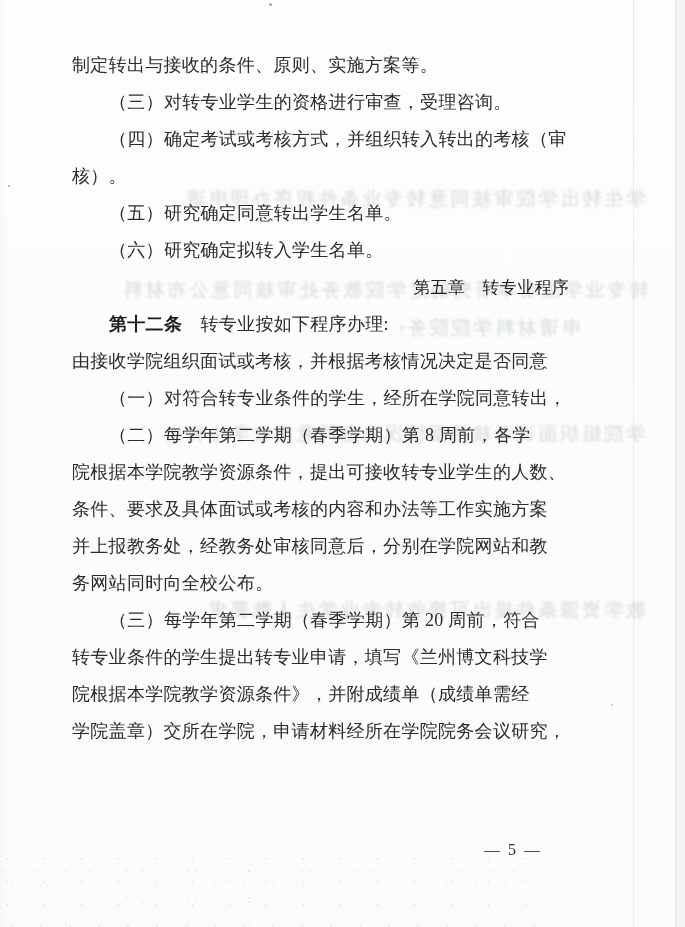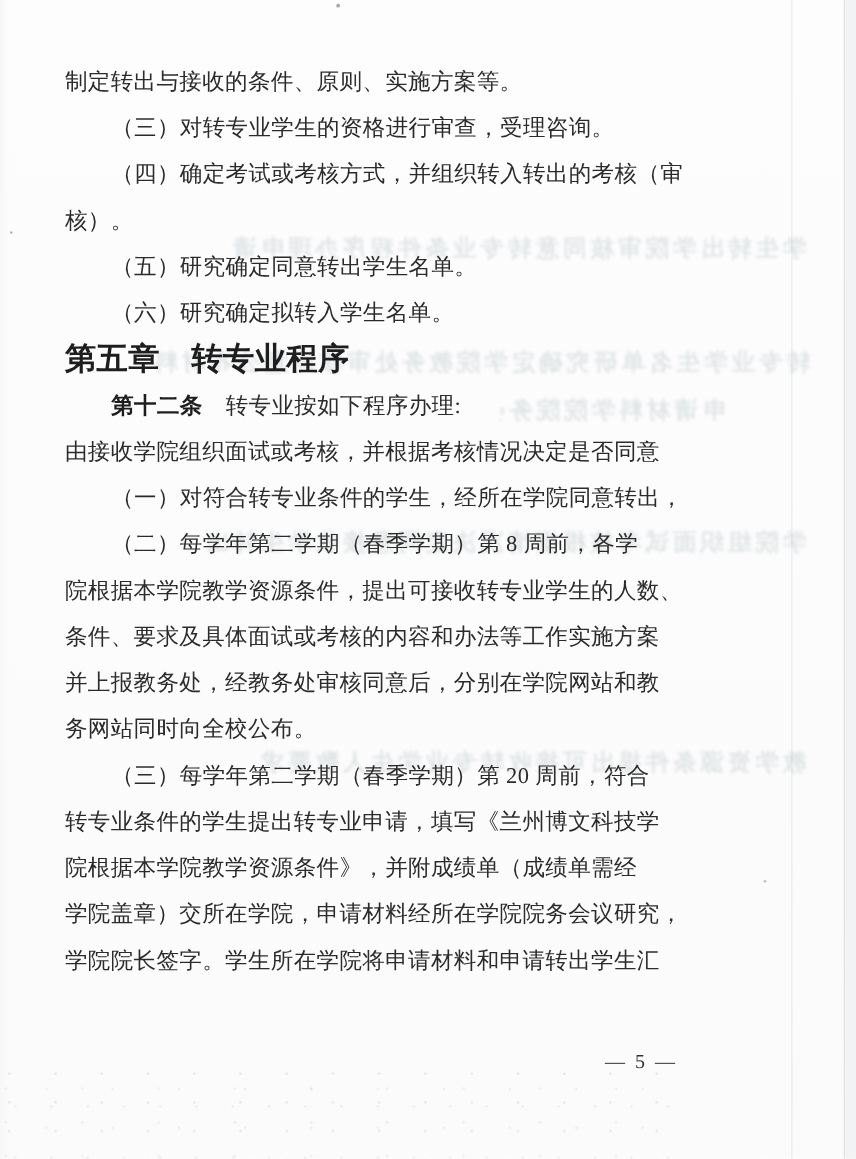"制定转出与接收的条件、原则、实施方案等。" .text-block { left: 52px -> 72px }
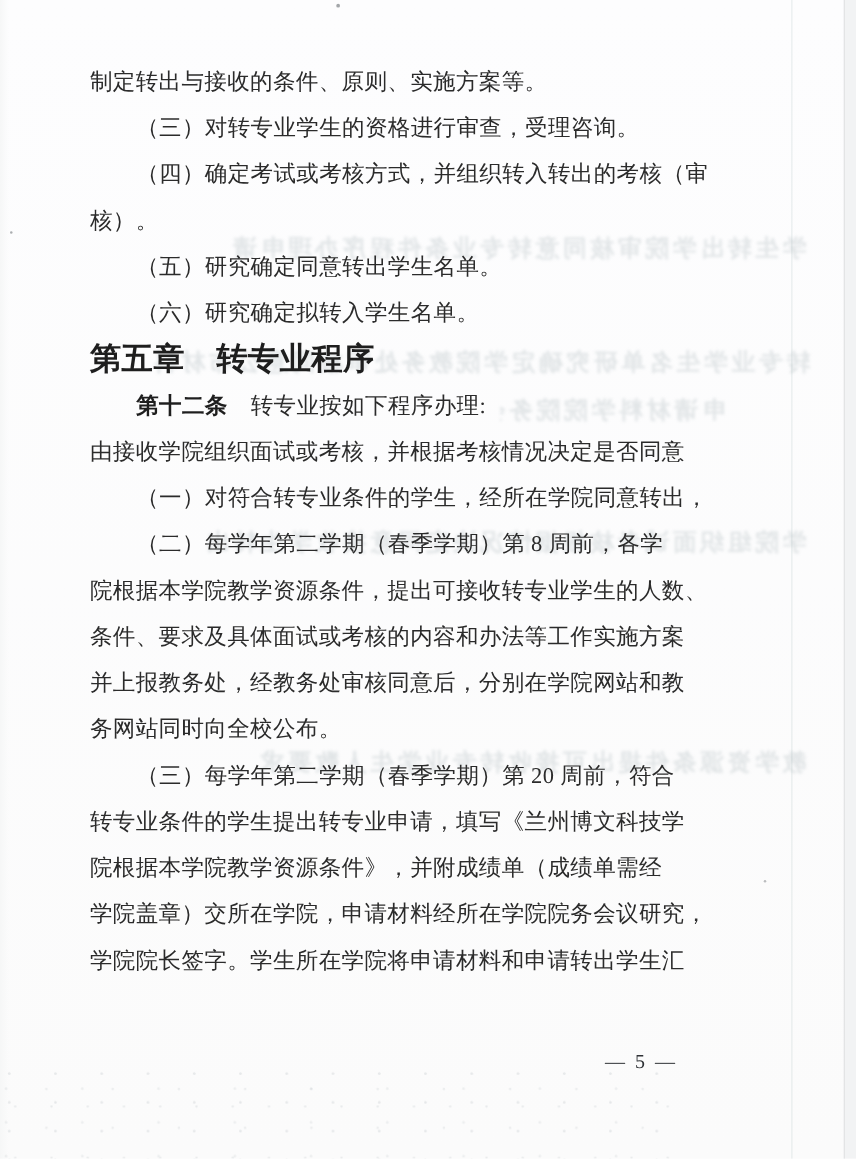"第五章 转专业程序" .line.chapter { font-size: 25px -> 17px; font-weight: 700 -> 400; text-align: left -> right }
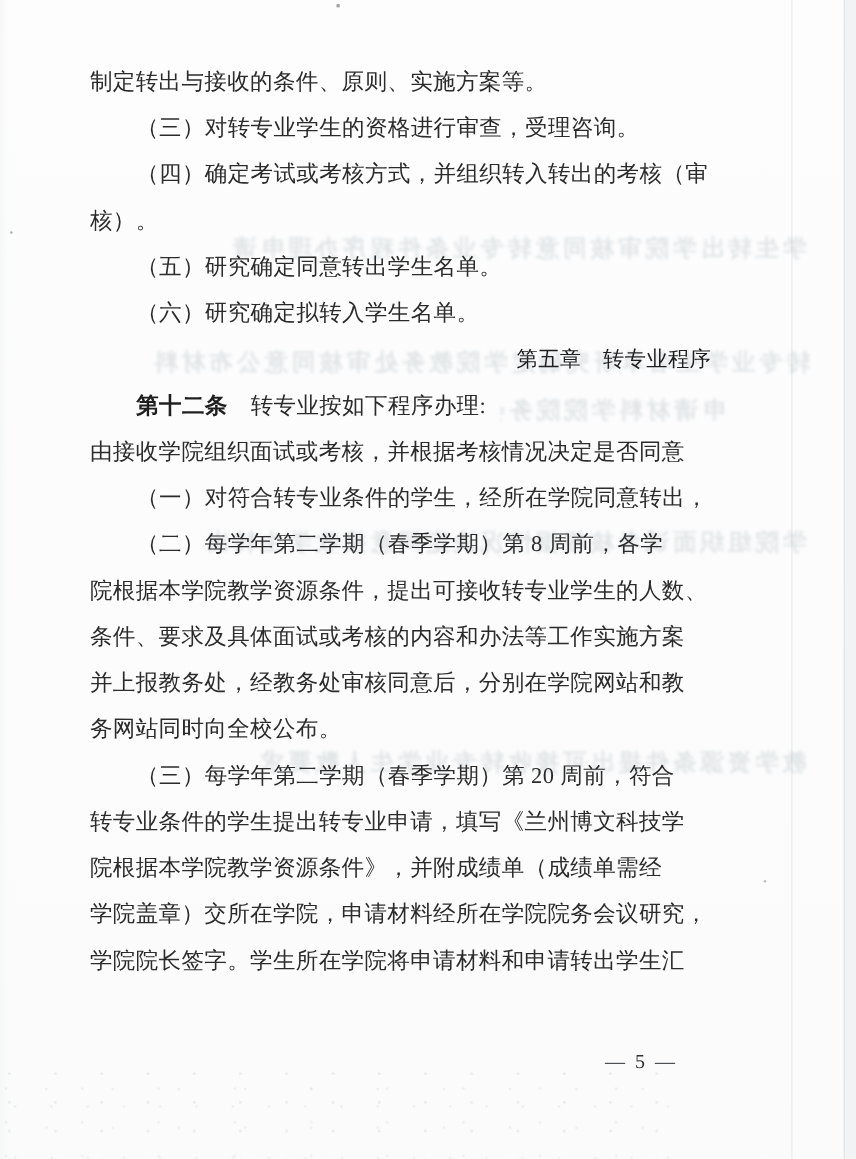"学院院长签字。学生所在学院将申请材料和申请转出学生汇" div.line { html: <div>学院院长签字。学生所在学院将申请材料和申请转出学生汇</div> -> none }
